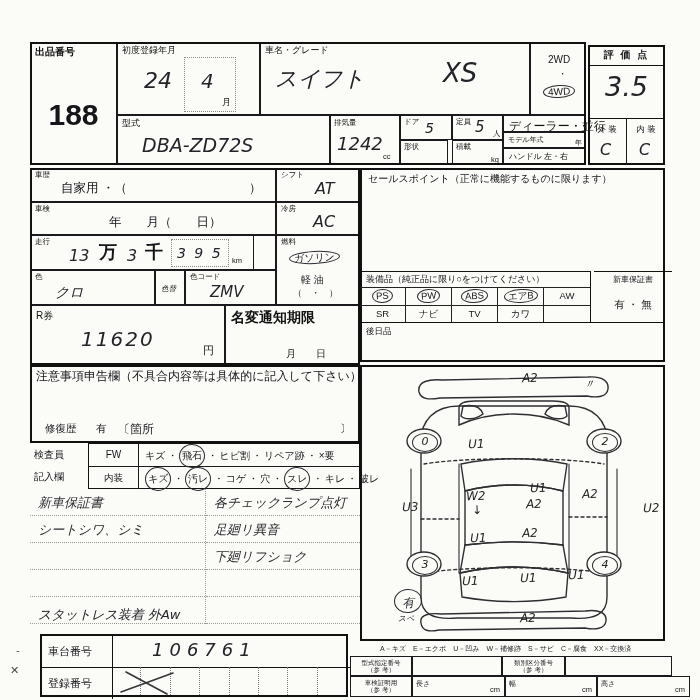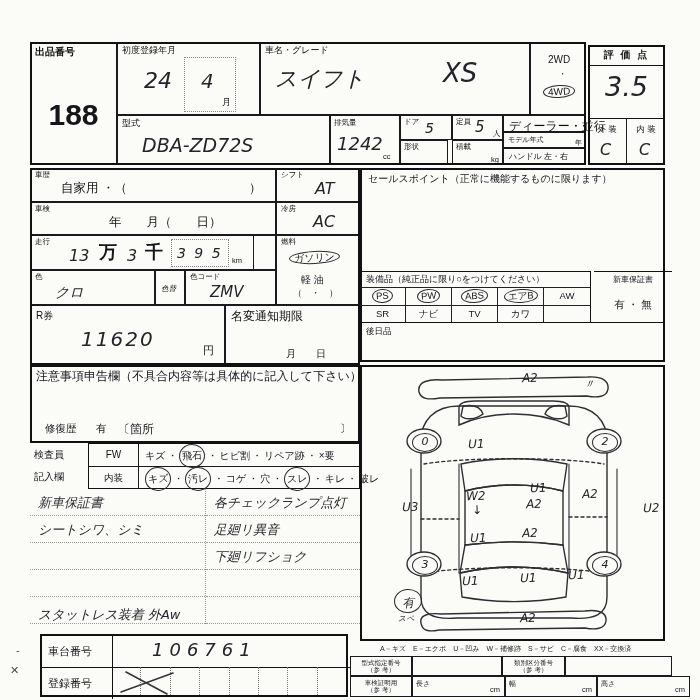"名変通知期限" span.lbl { font-size: 12px -> 14px; font-weight: none -> bold }
